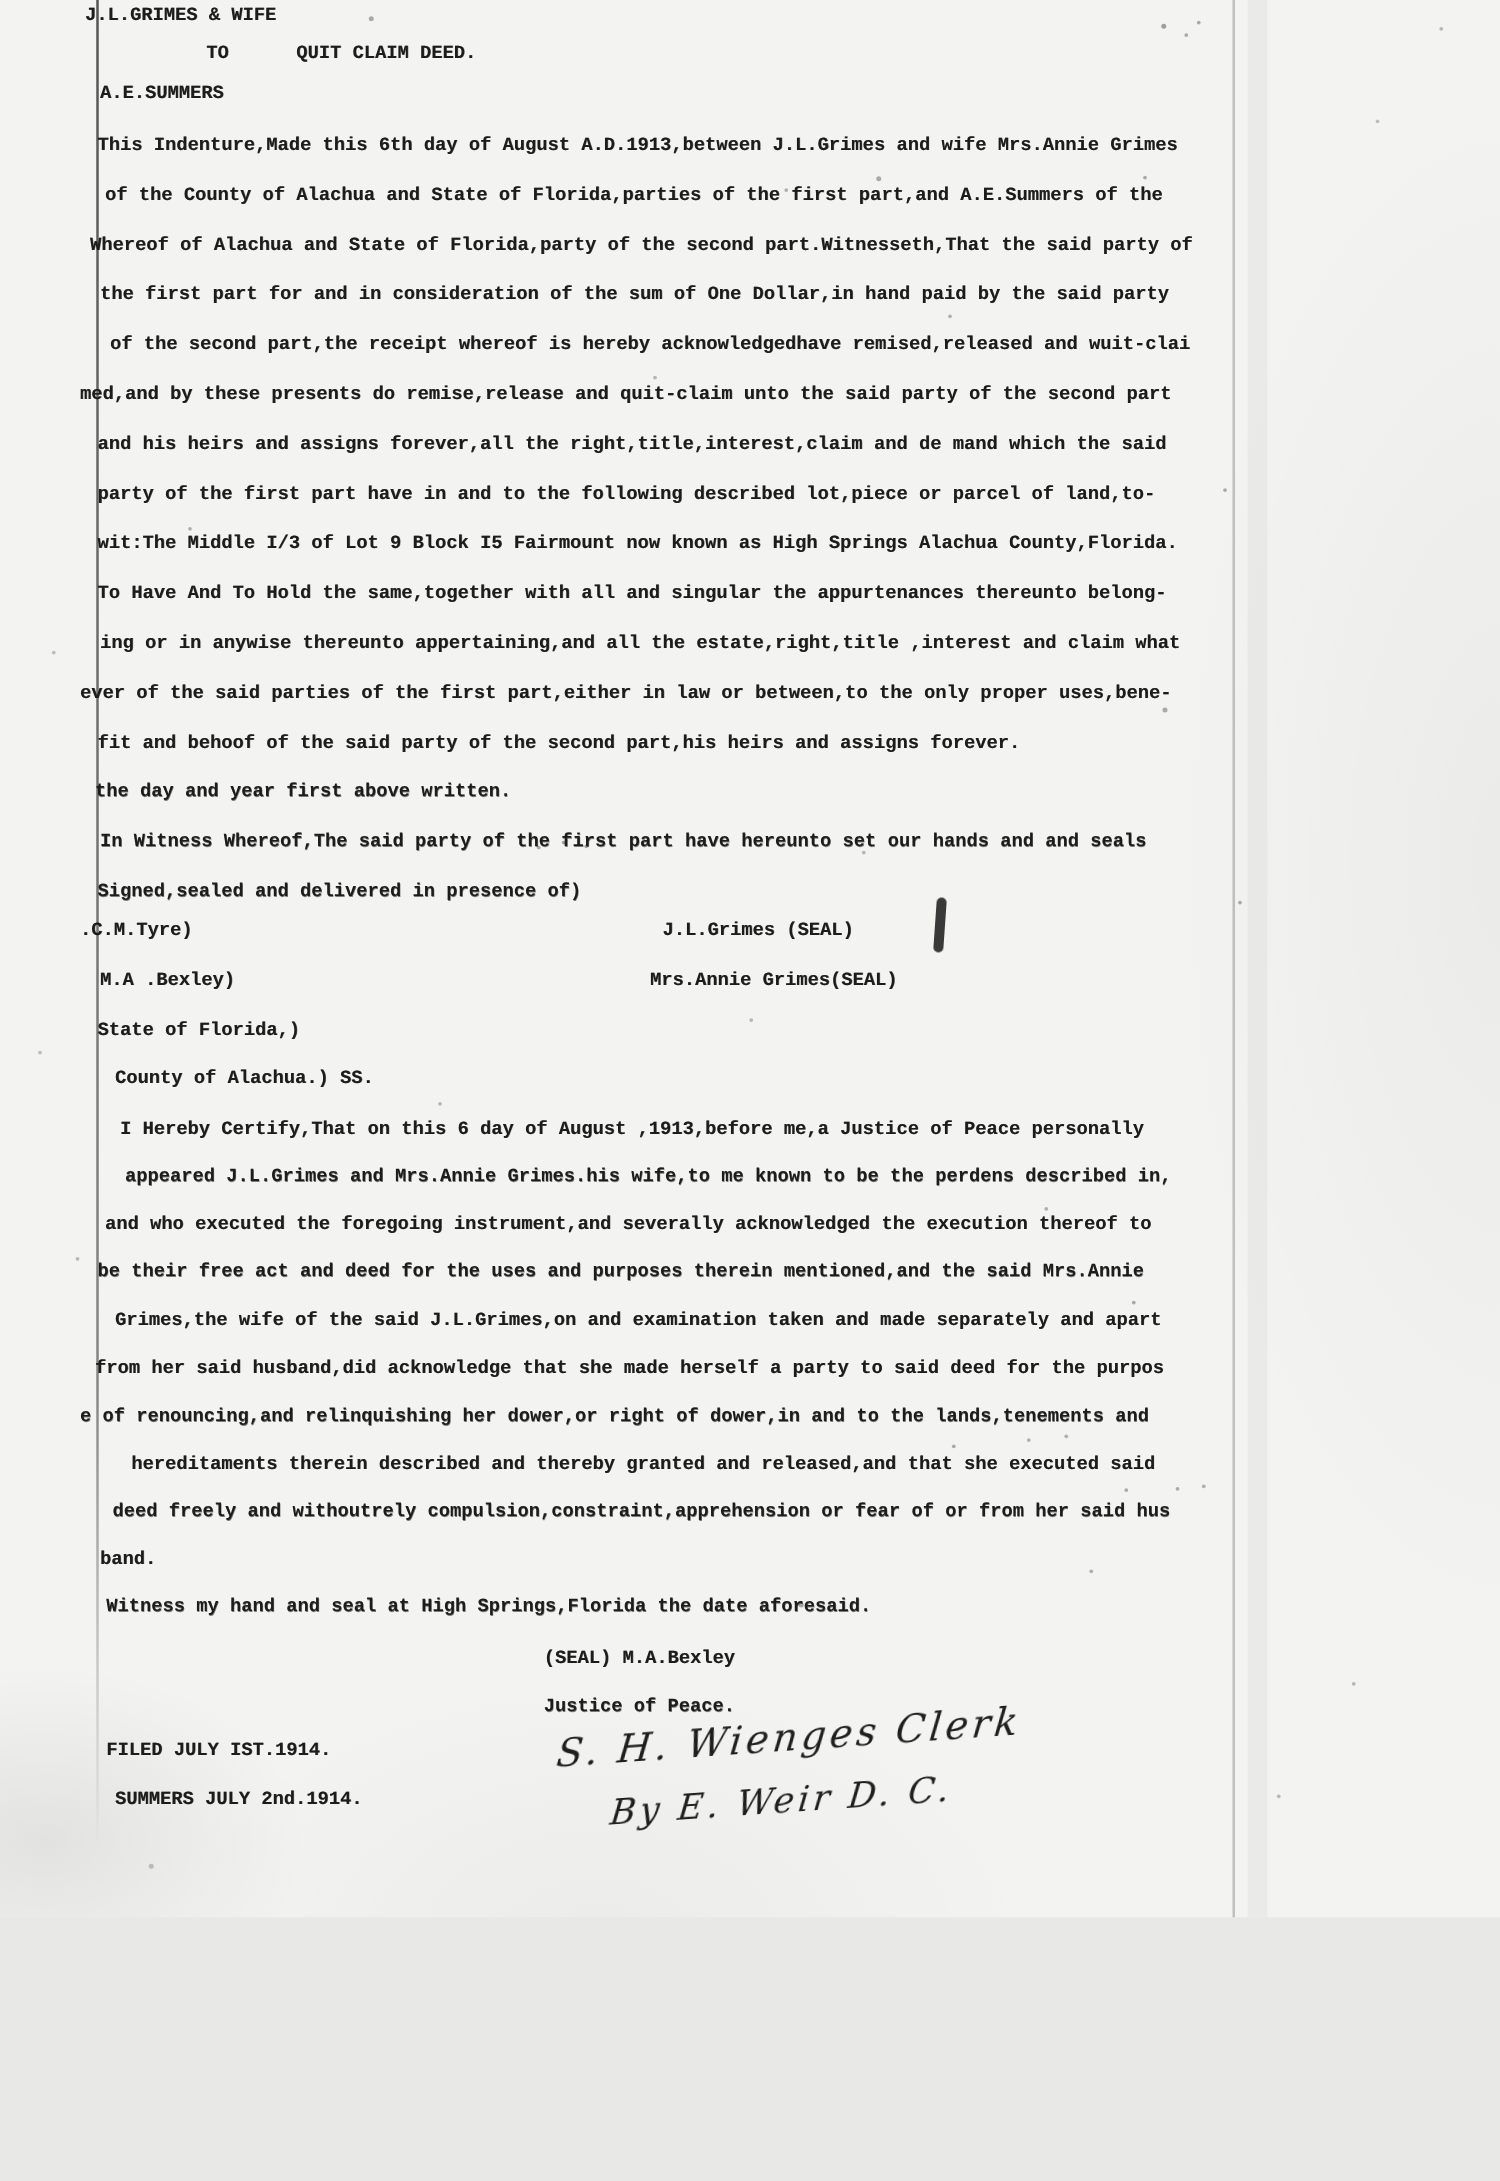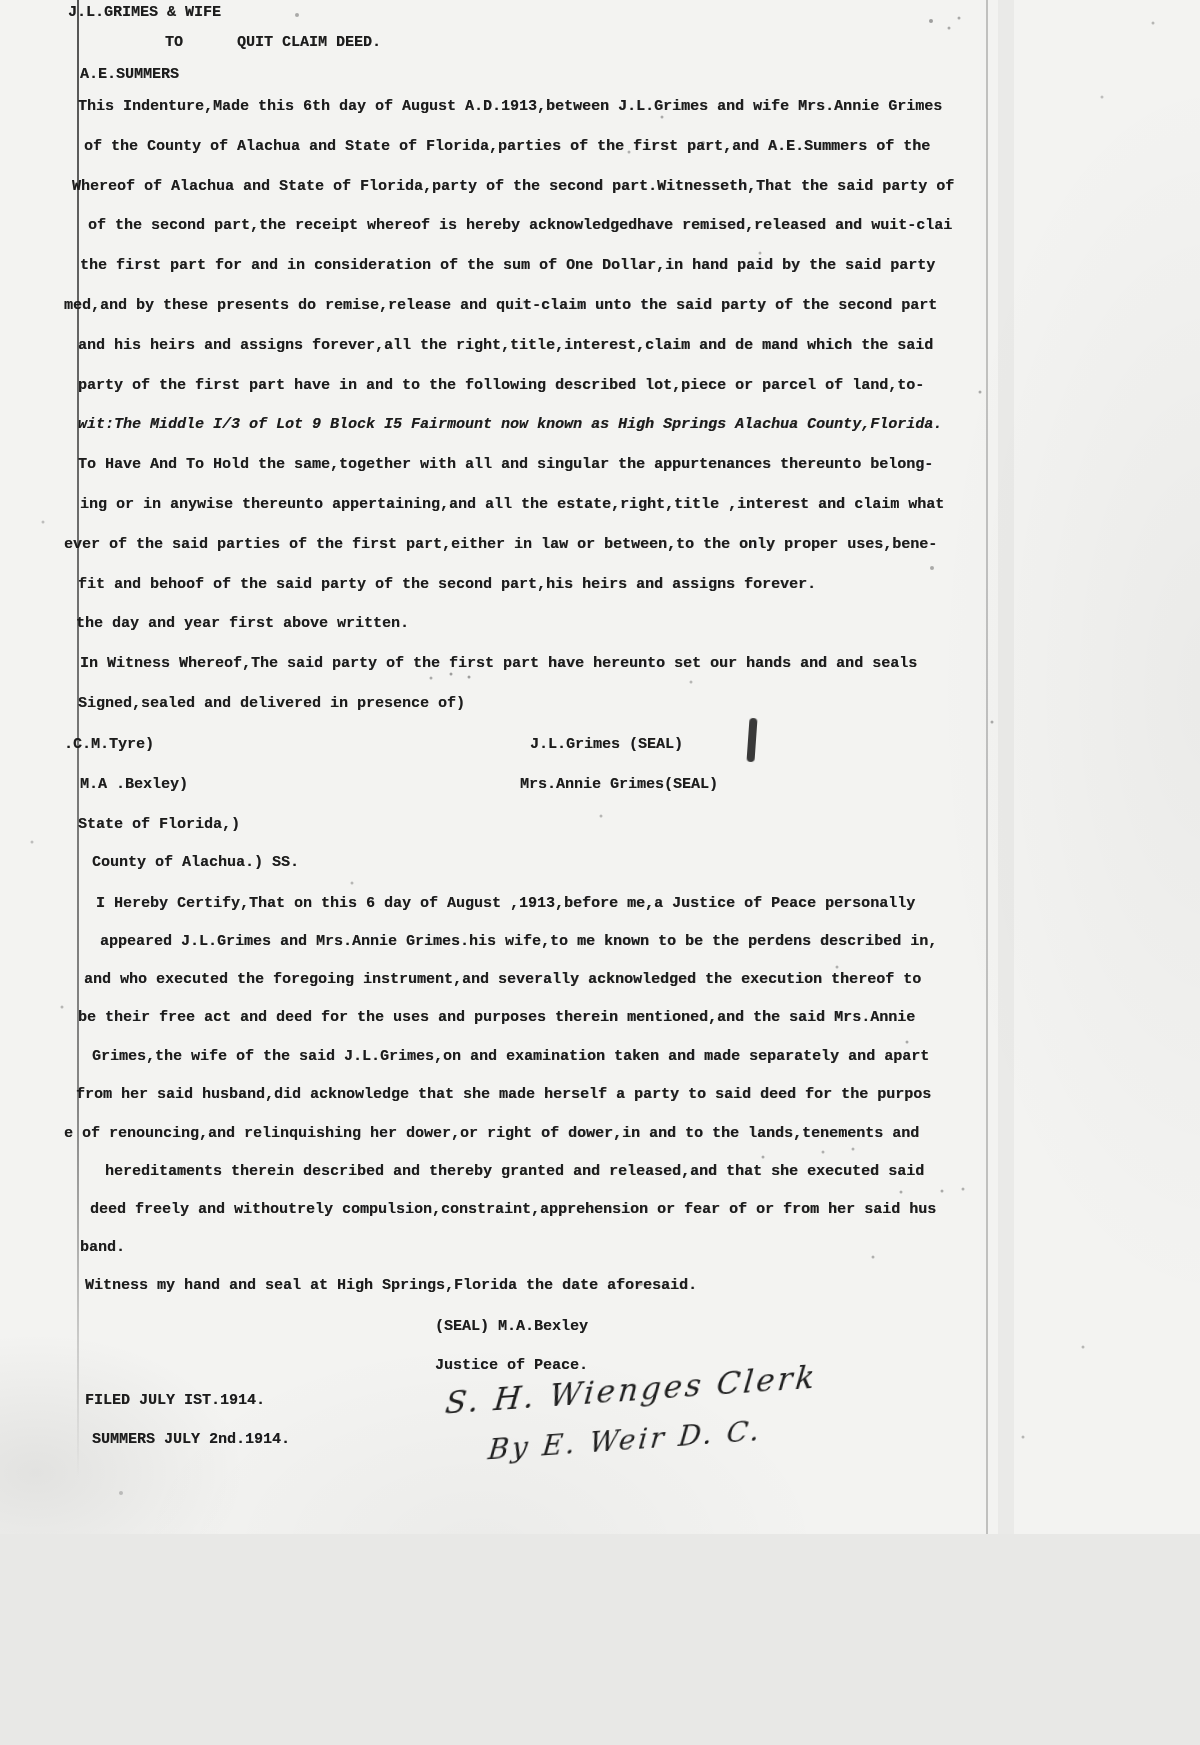"This Indenture,Made this 6th day" #bodyblock { top: 98px -> 108px }
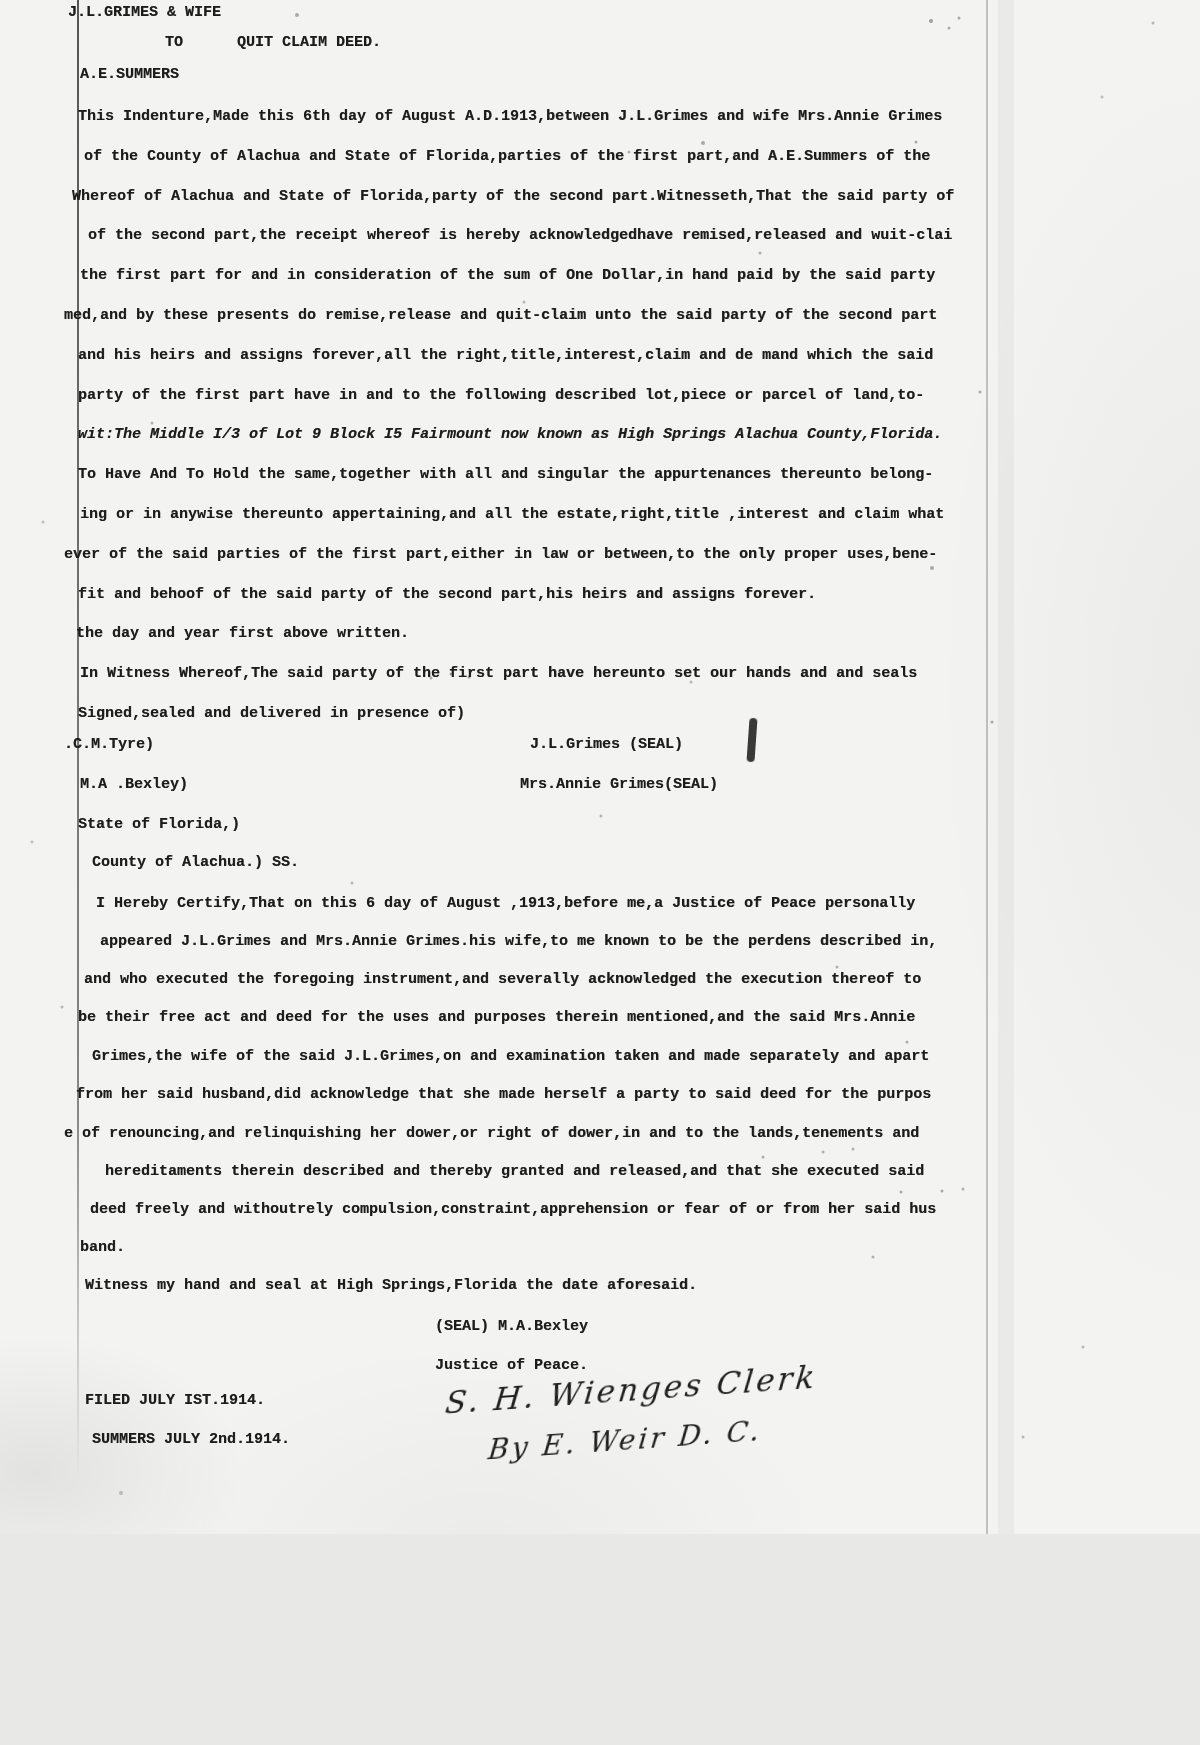"of the second part,the receipt" div.ln { order: before "the first part for and" -> after "the first part for and" }
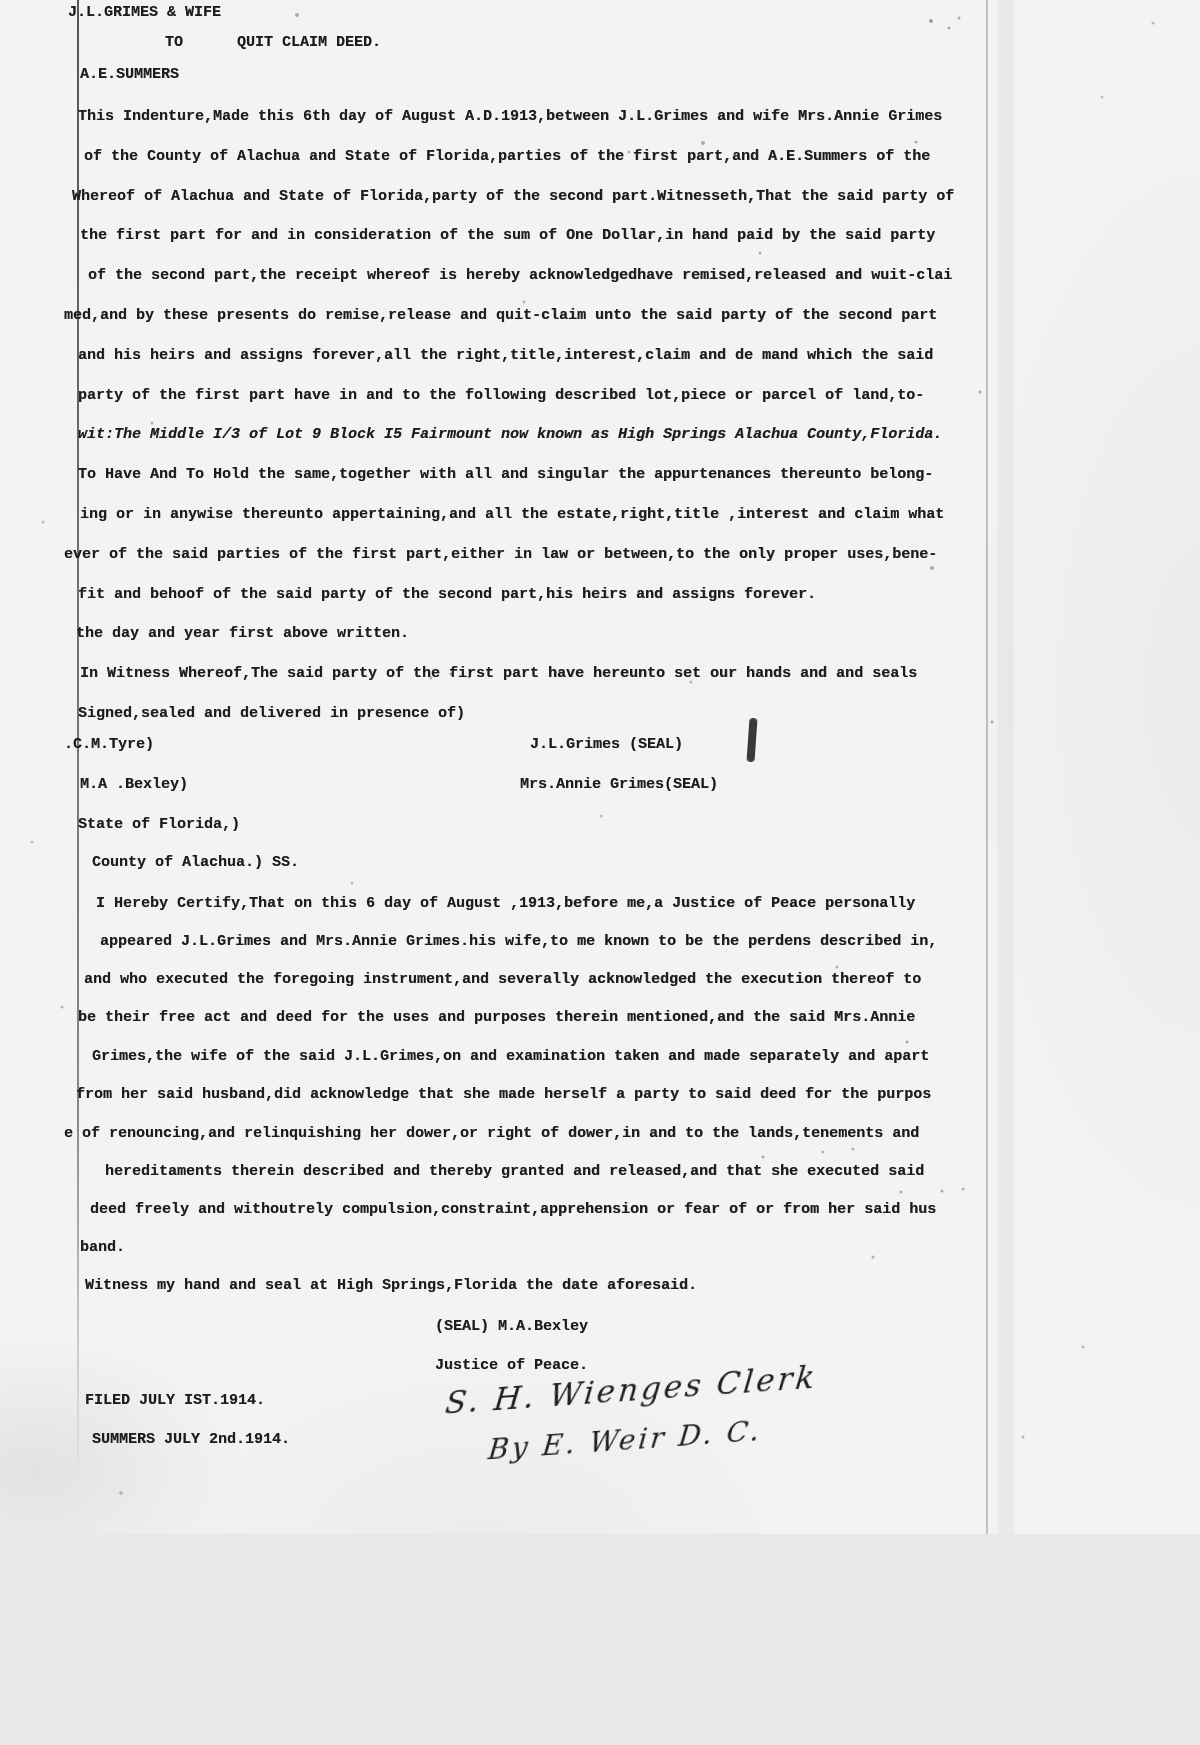"wit:The Middle I/3 of Lot" div.ln { font-style: italic -> none }
